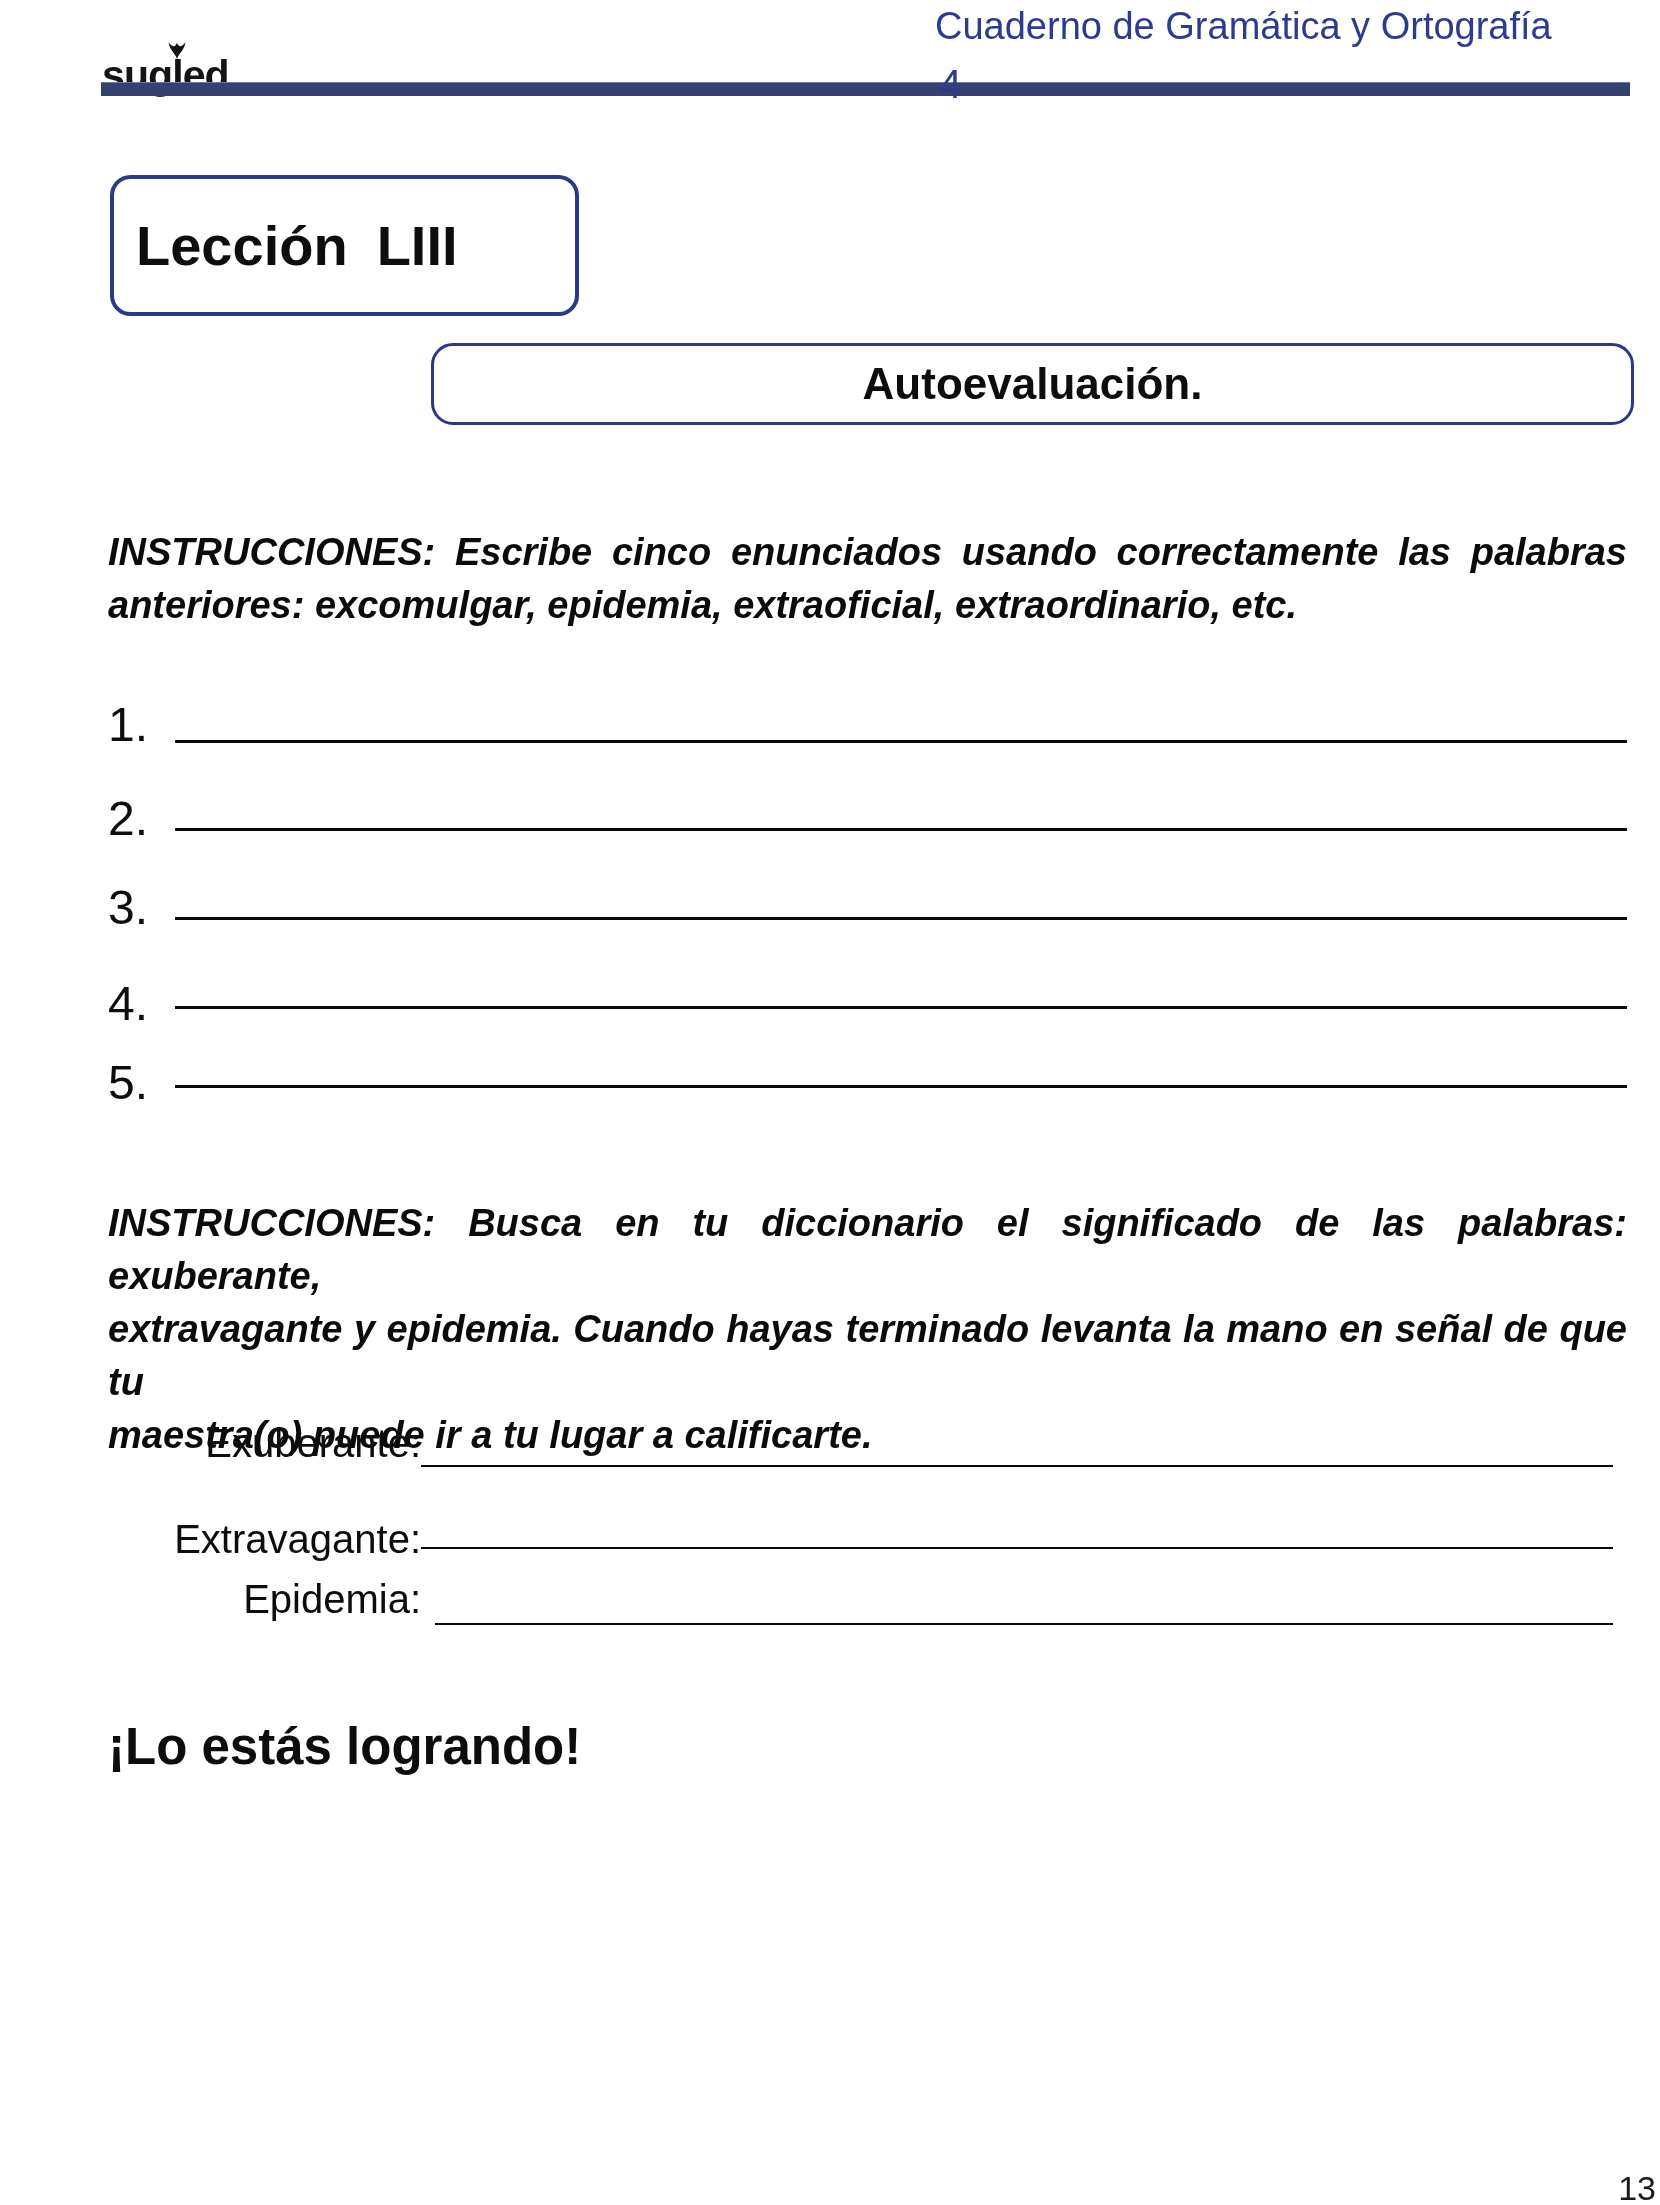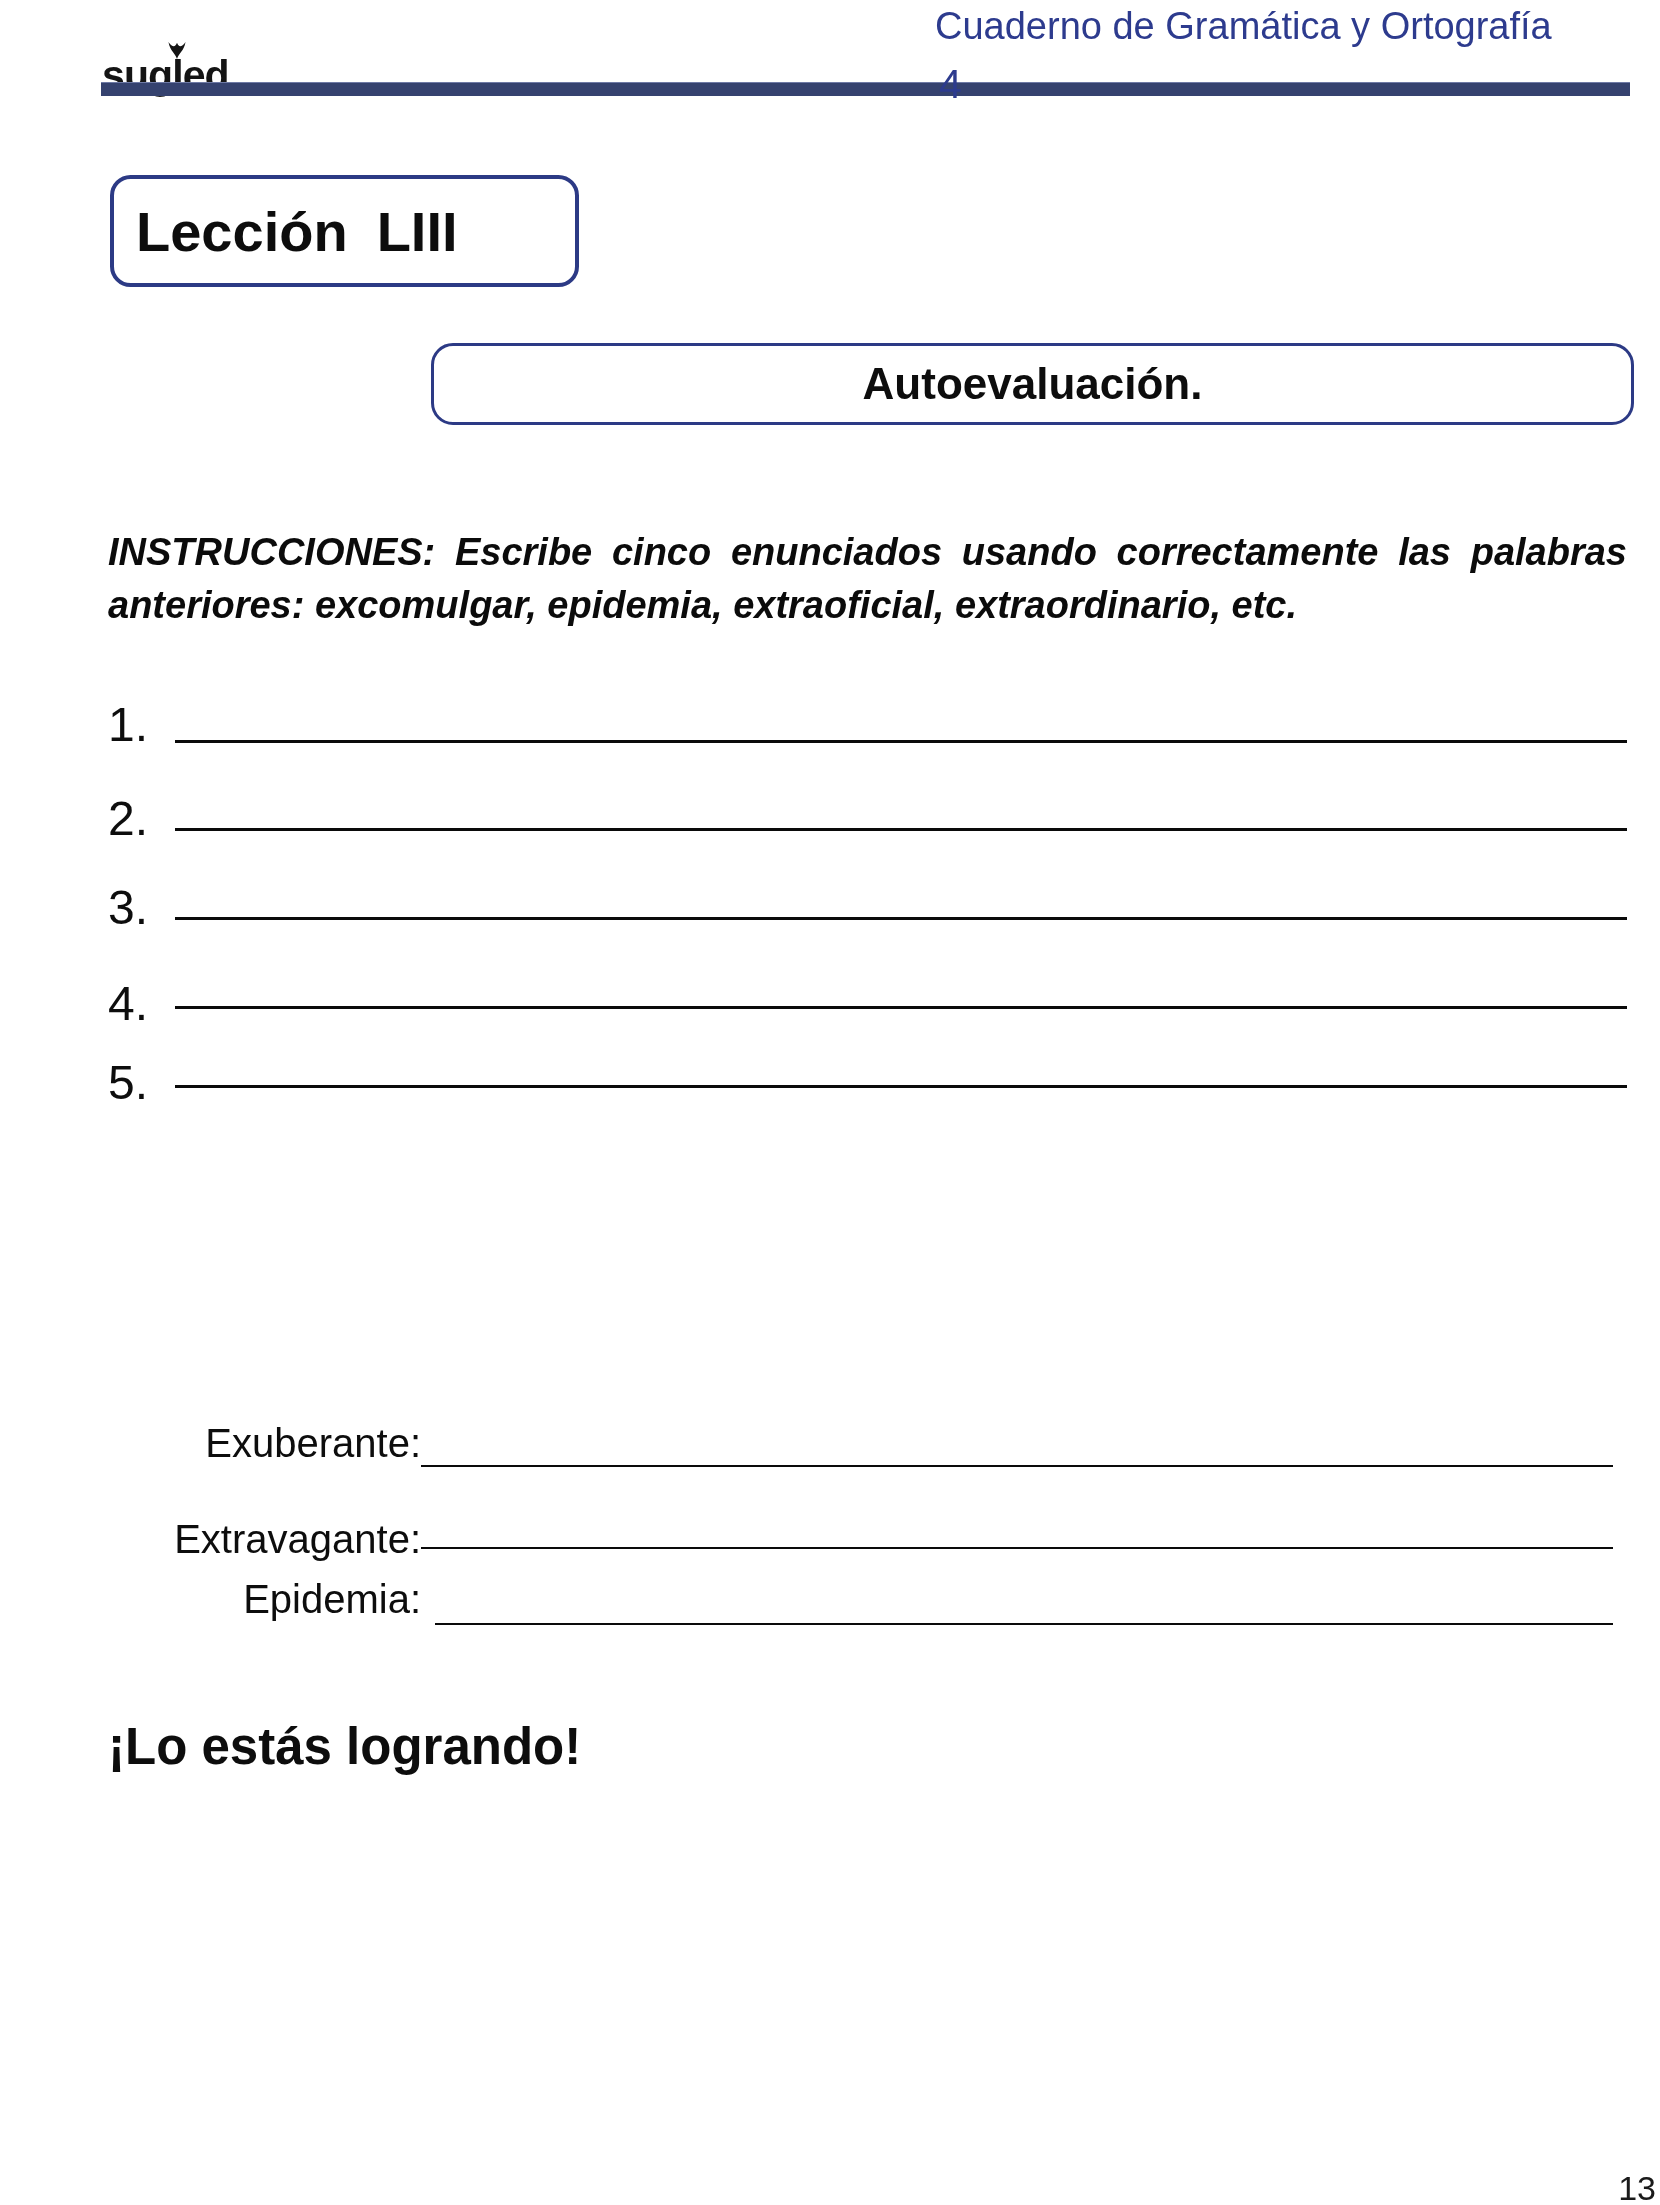"Lección" .lesson-box { height: 112px -> 141px }
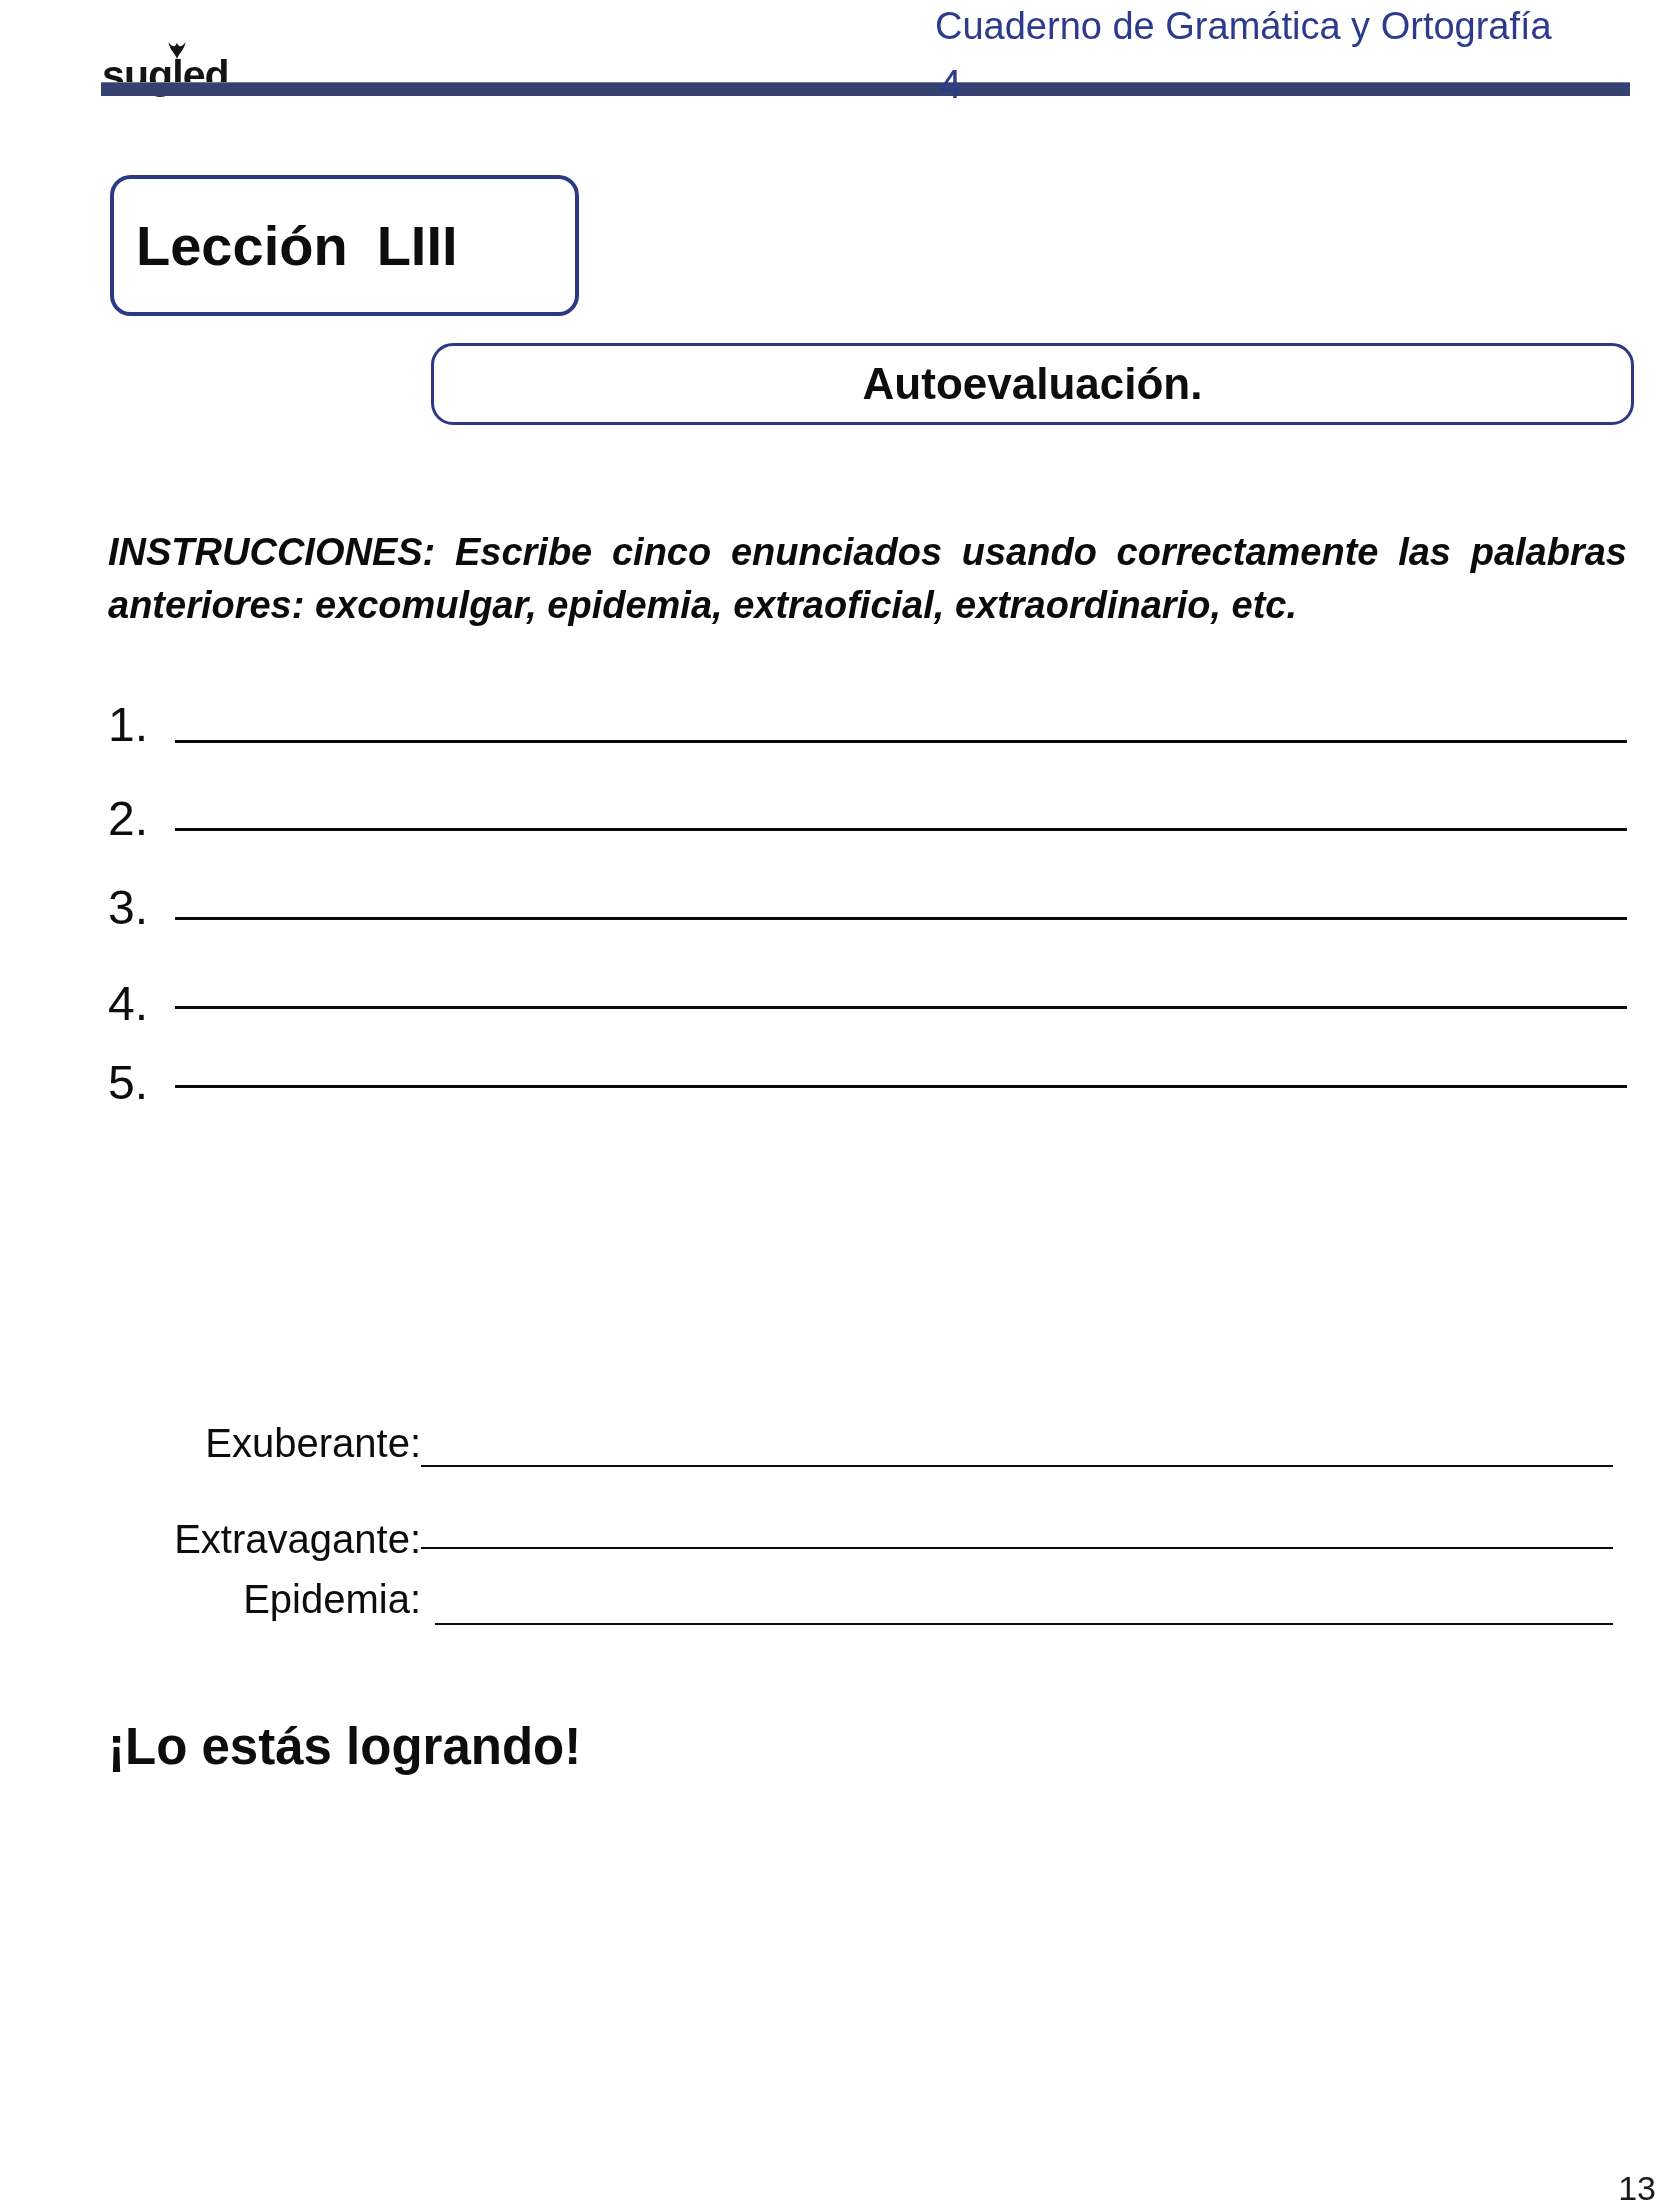"INSTRUCCIONES: Busca en tu diccionario" div.abs { html: none -> <div> <div>INSTRUCCIONES: Busca en tu diccionario el significado de las palabras: exuberante,</div> <div>extravagante y epidemia. Cuando hayas terminado levanta la mano en señal de que tu</div> <div>maestra(o) puede ir a tu lugar a calificarte.</div> </div> }
